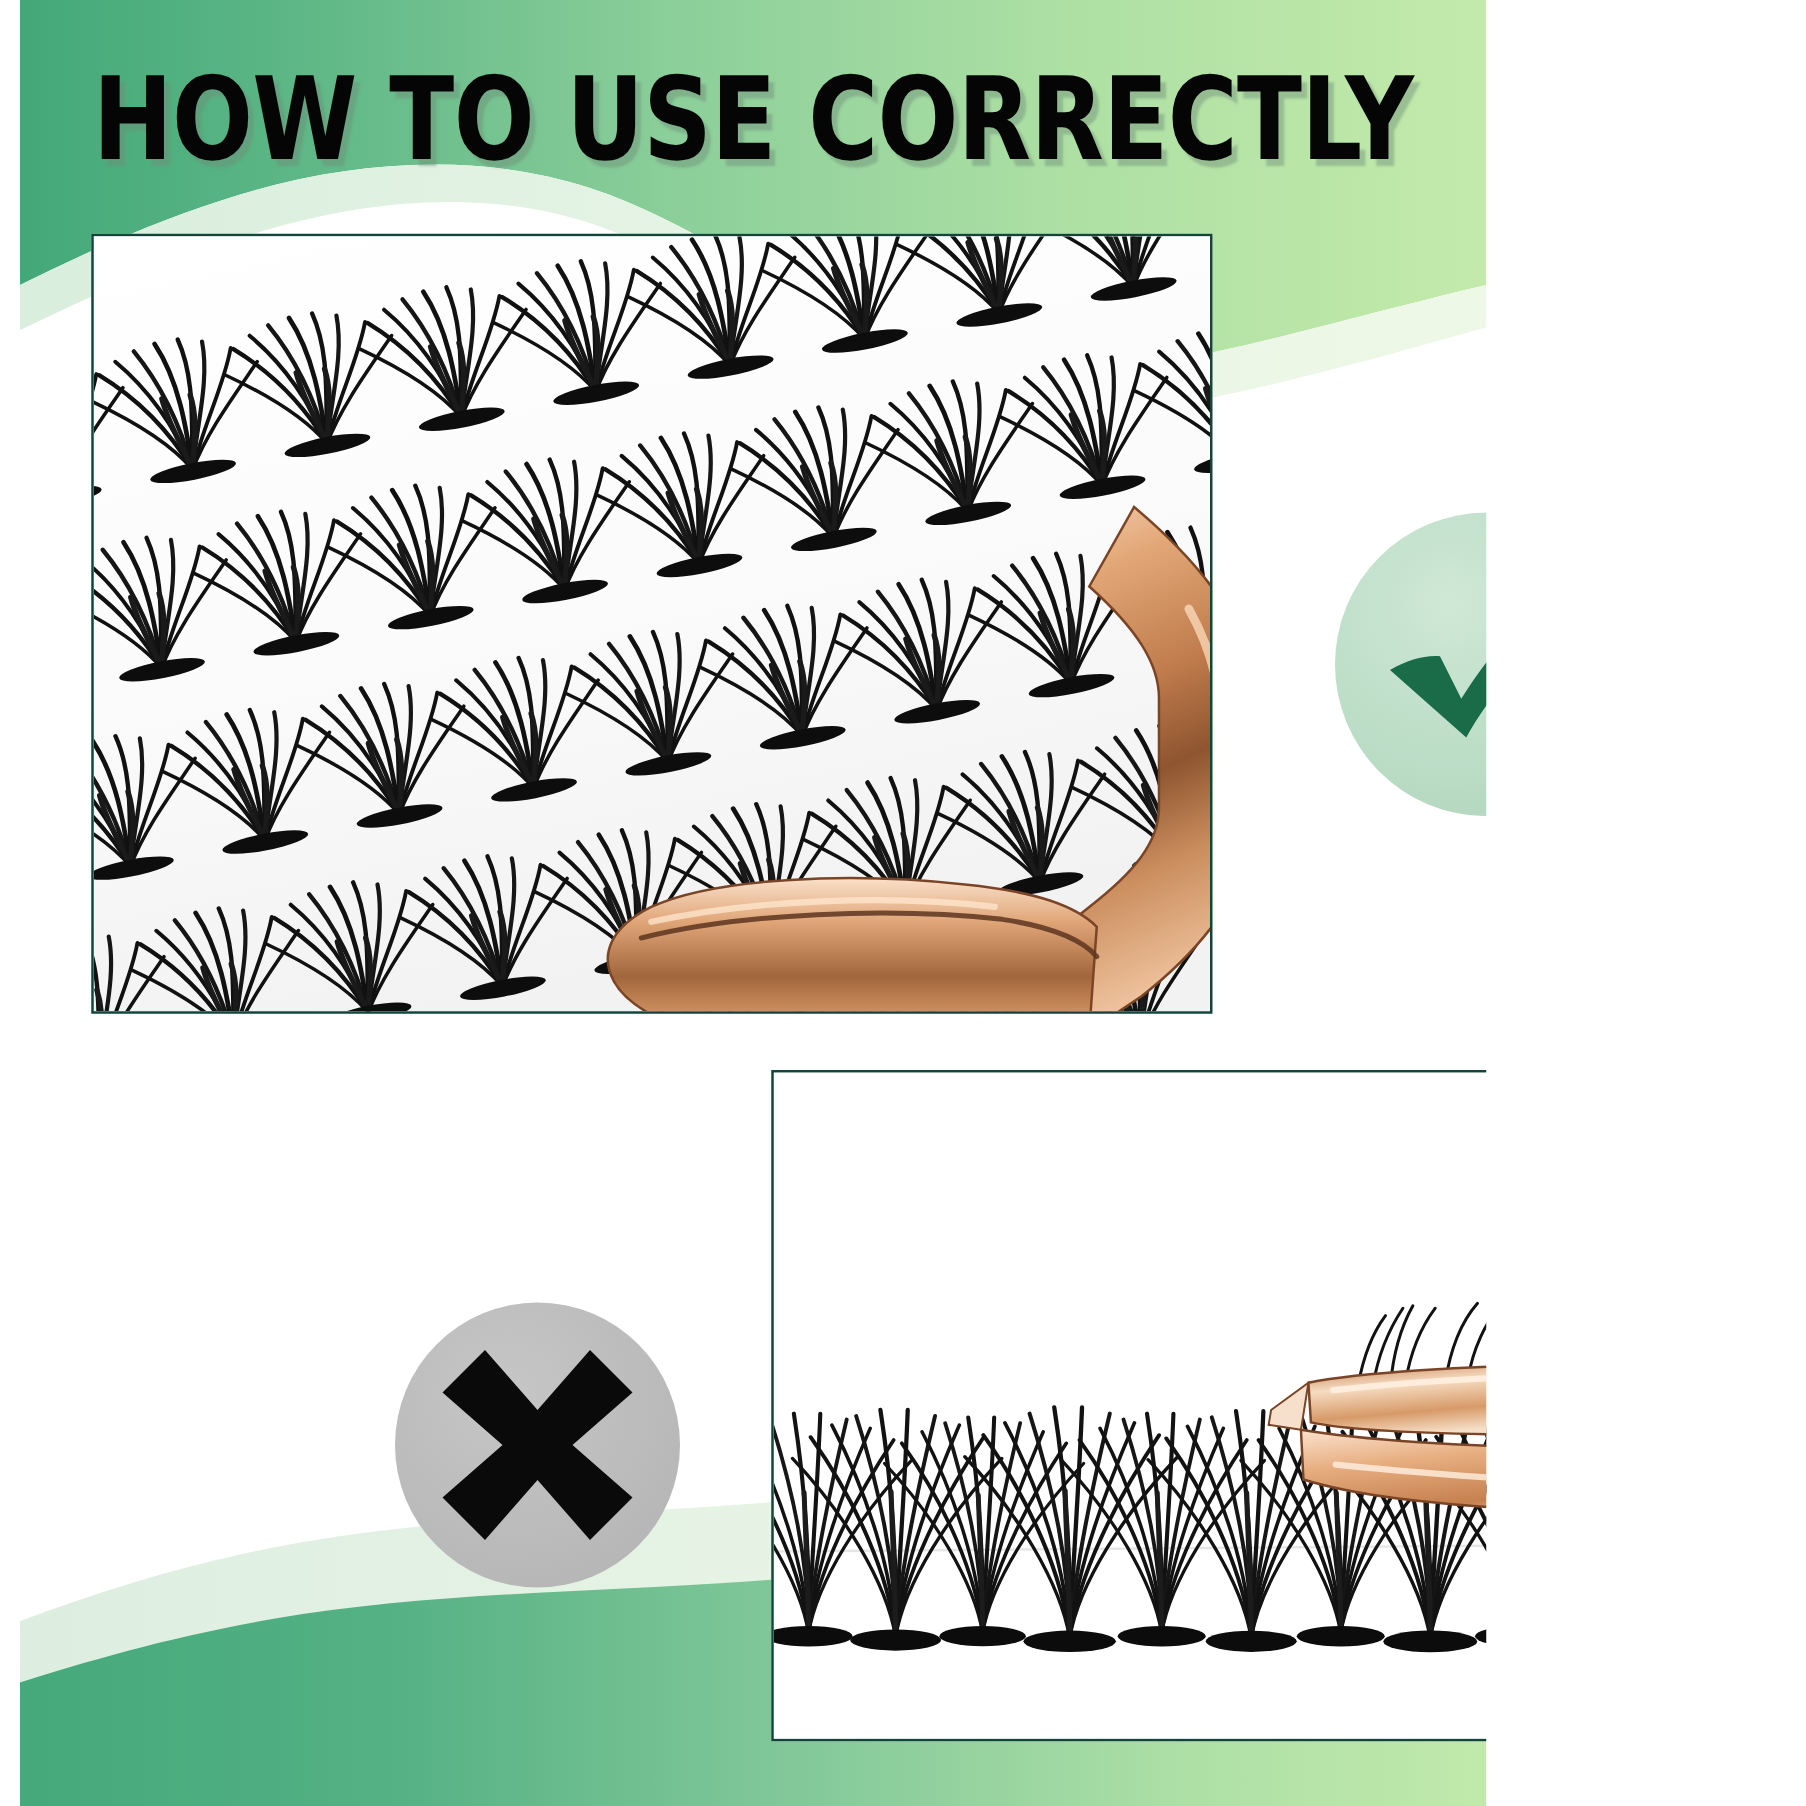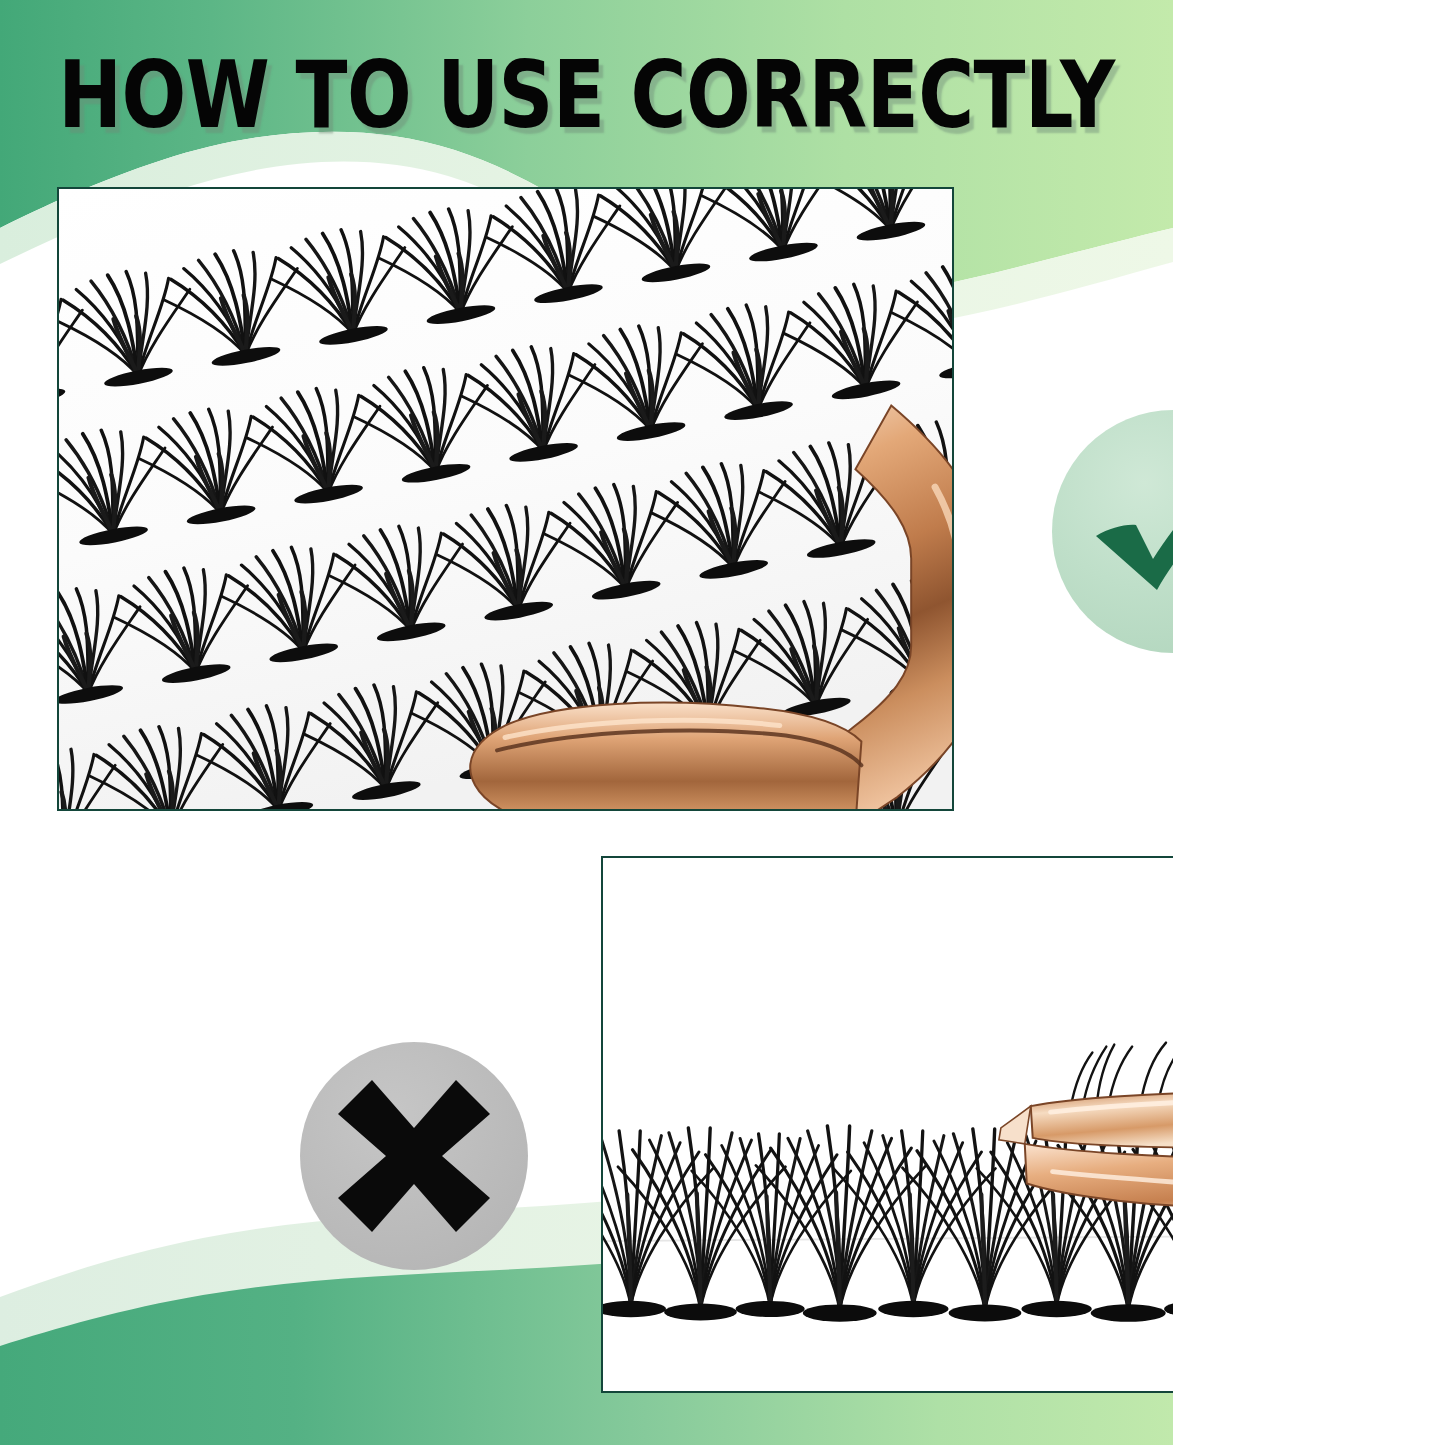"HOW TO USE CORRECTLY" #poster { margin-left: none -> 16px }
